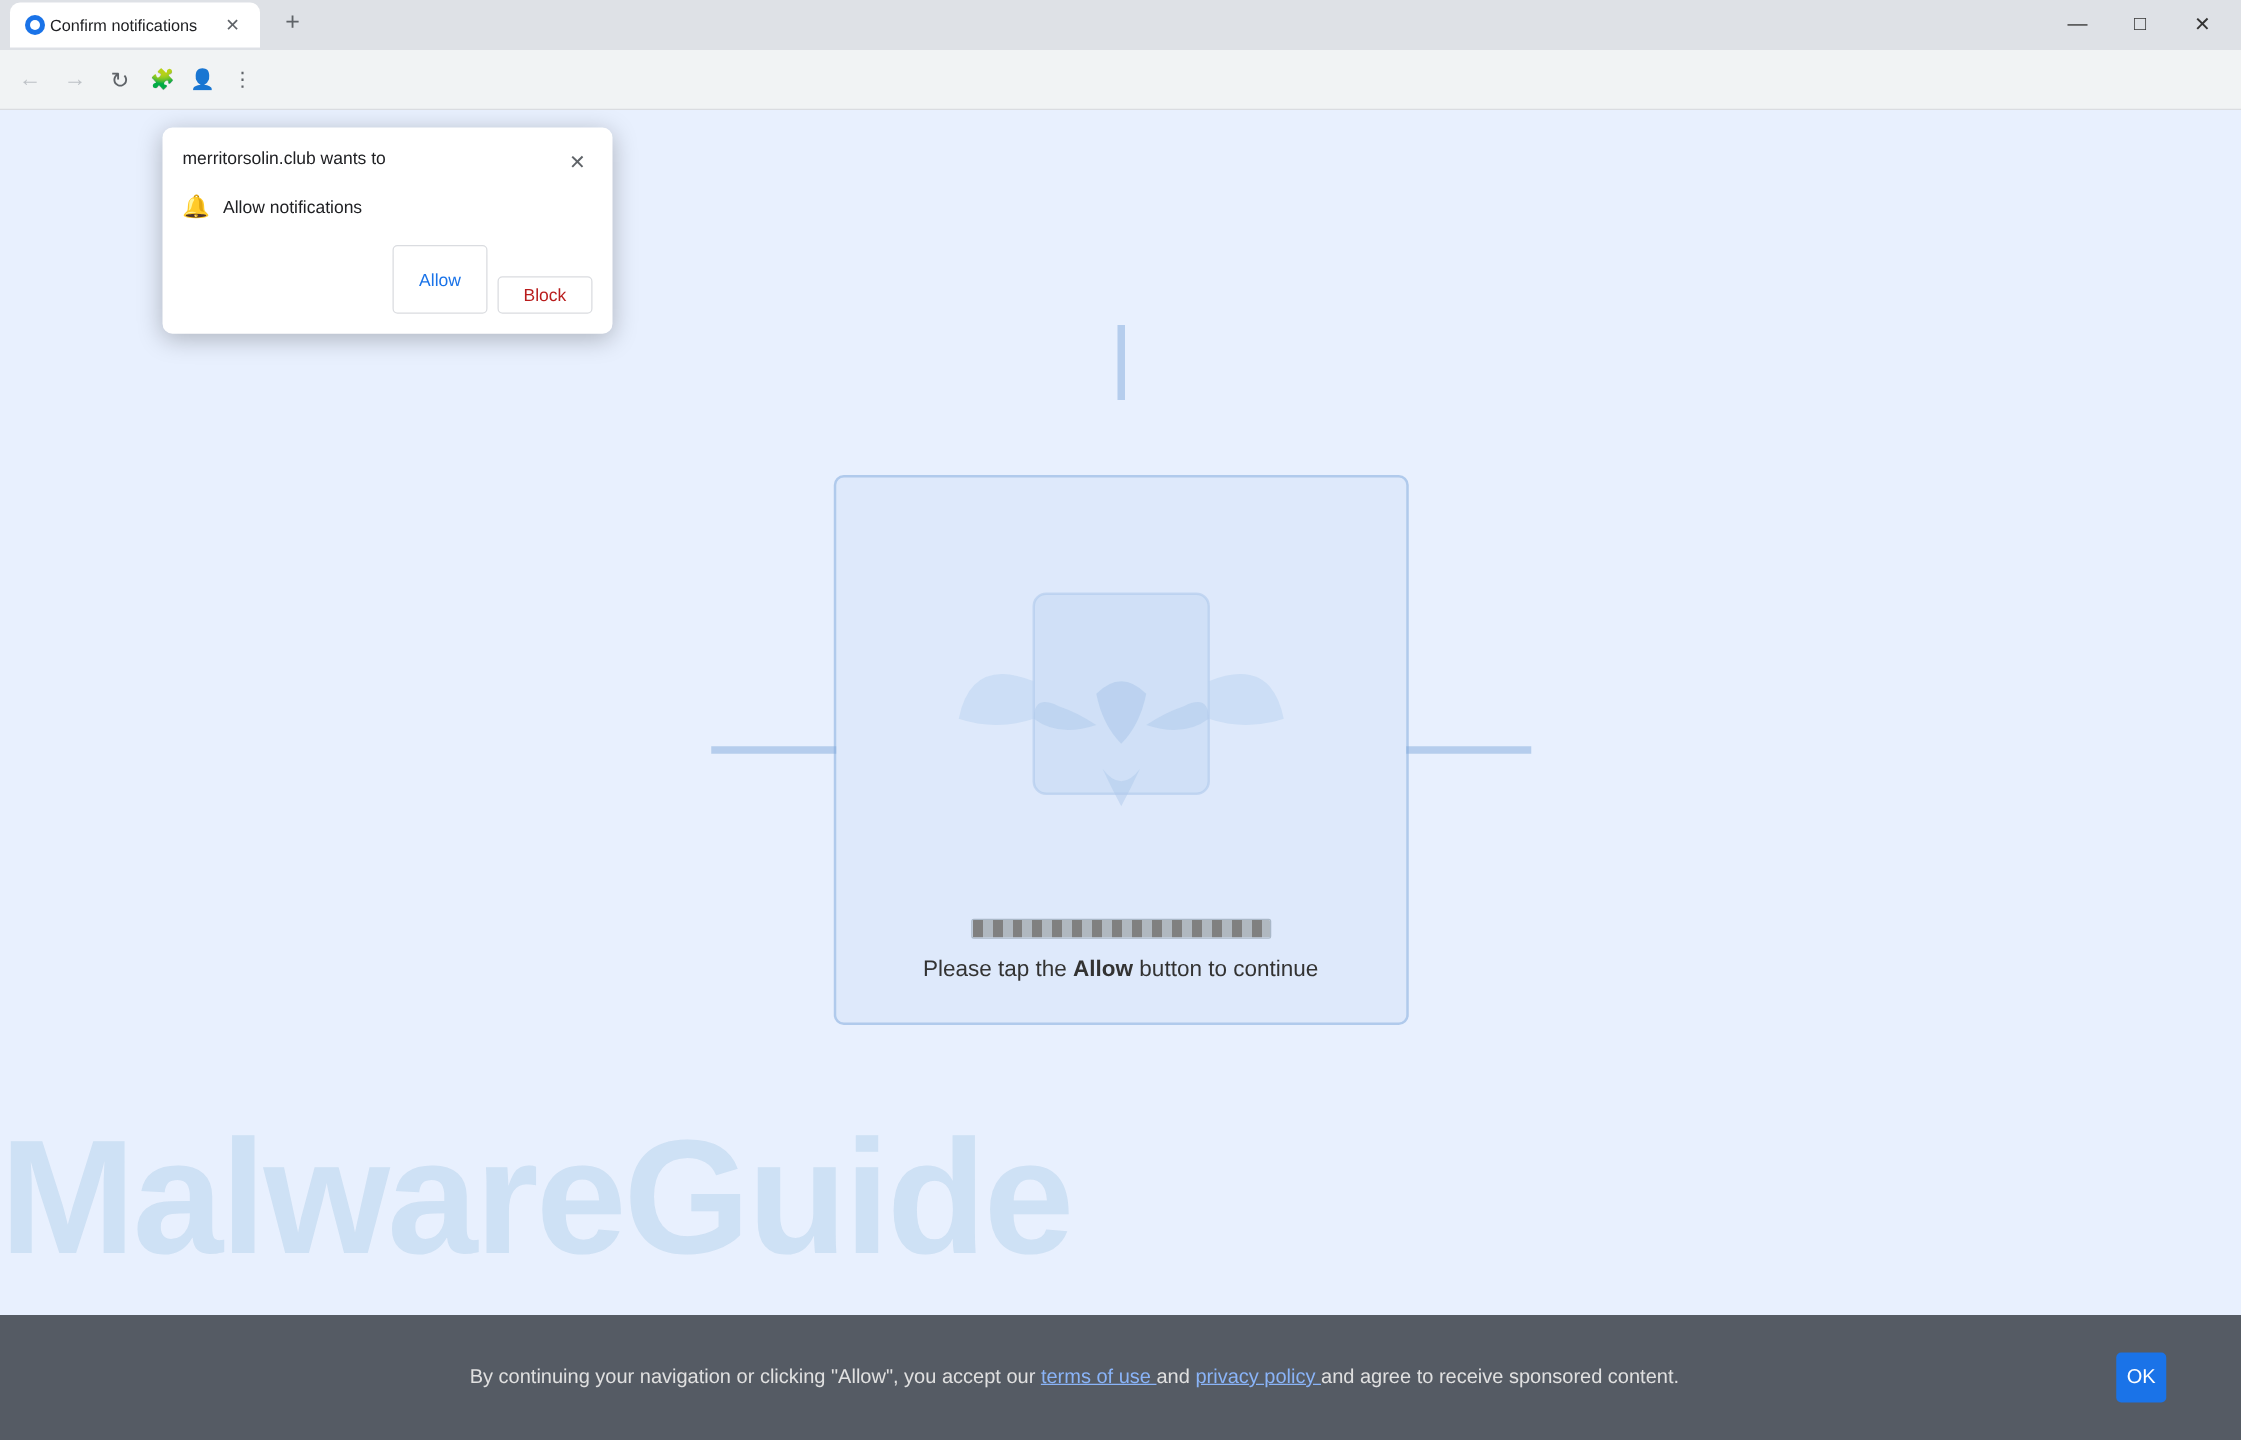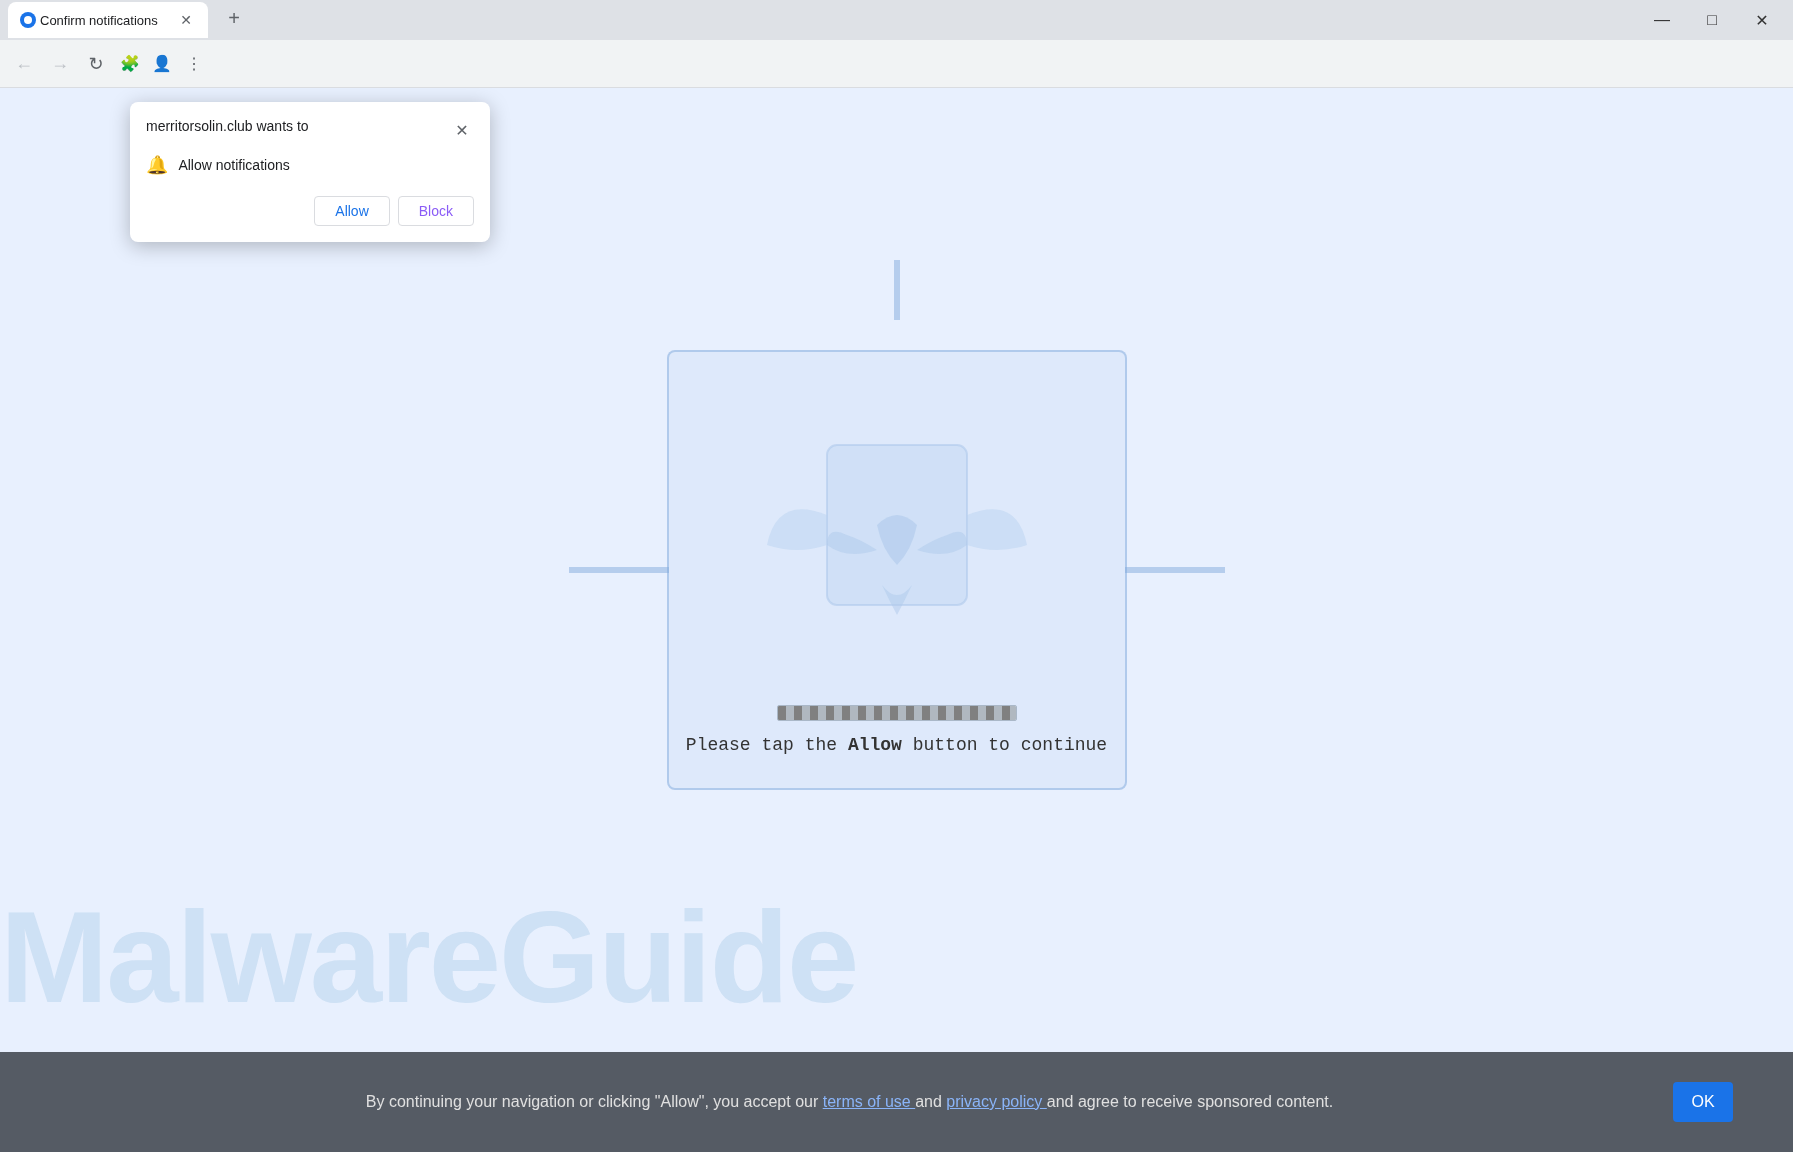"Block" .popup-btn-block { color: #8b5cf6 -> #b91c1c; margin-top: none -> 25px }
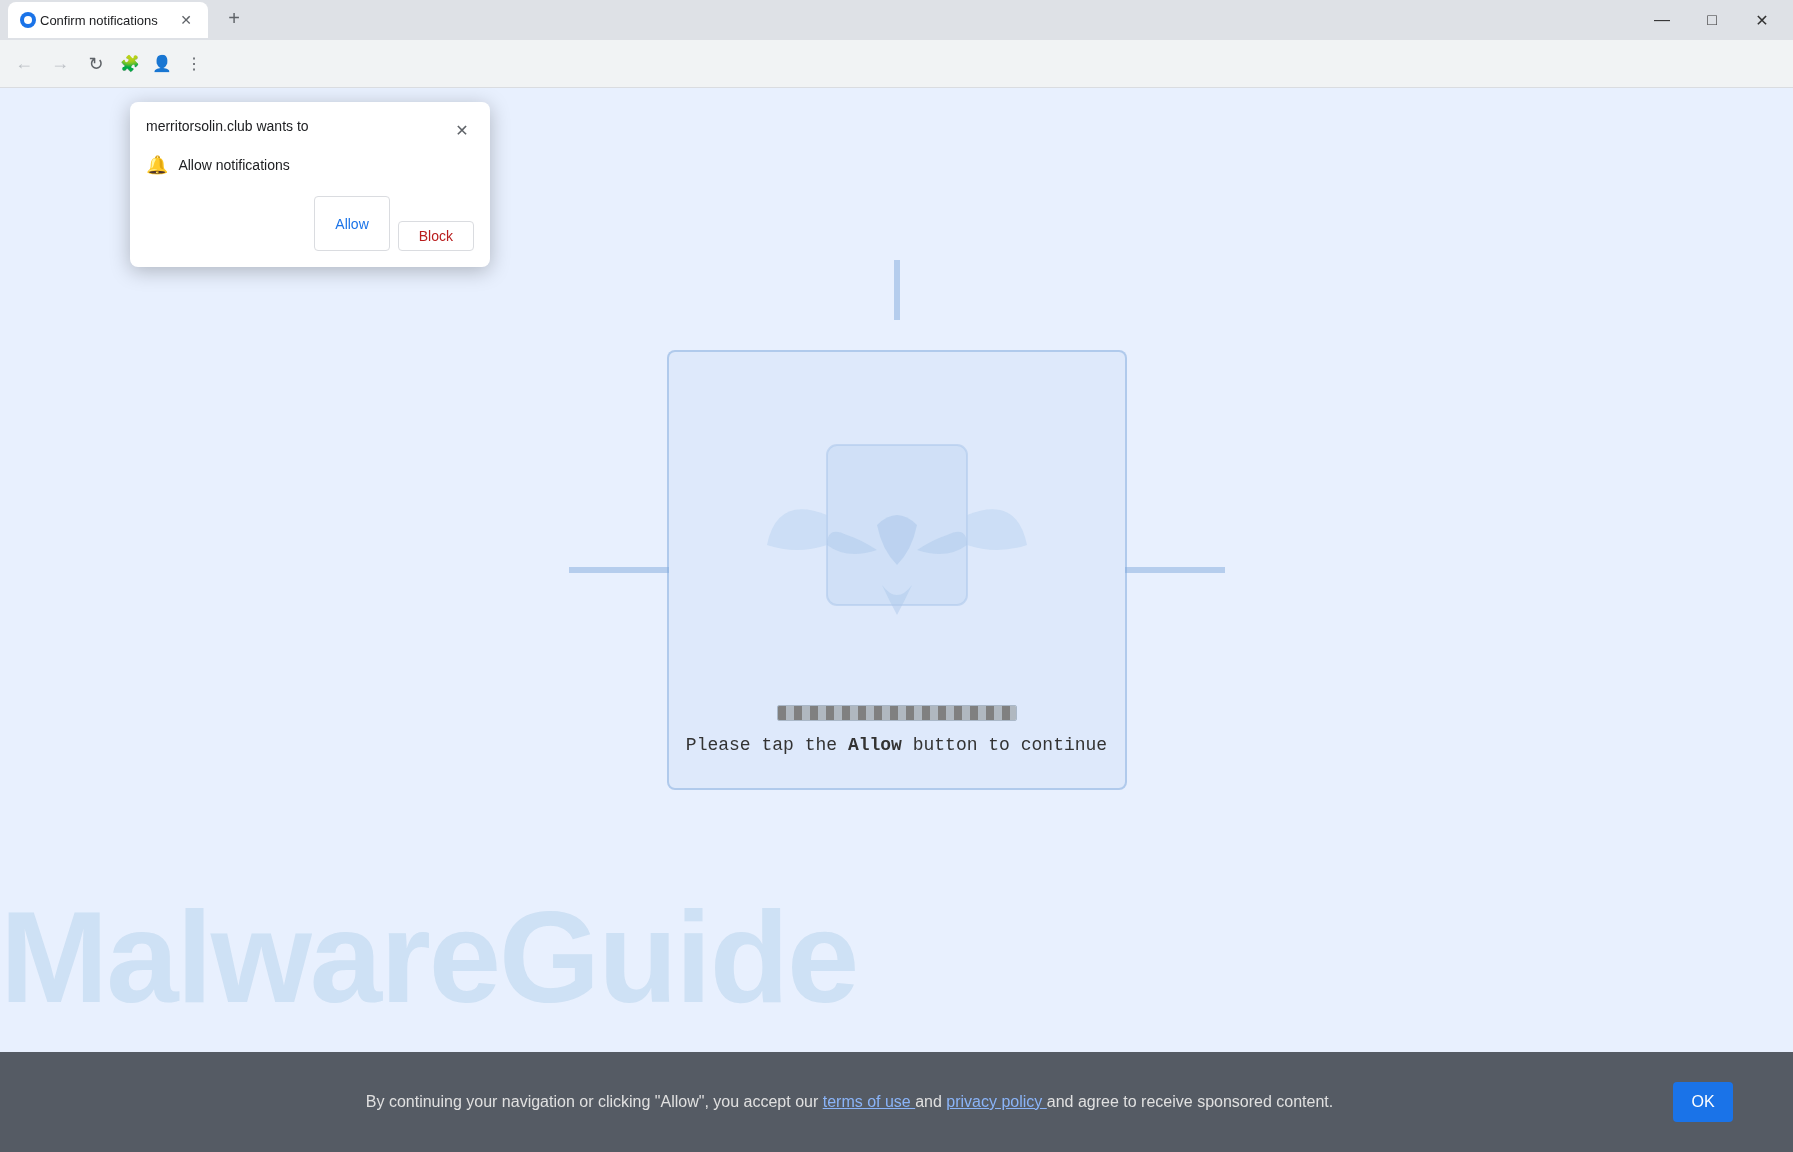"Please tap the Allow button" .center-graphic { align-items: center -> flex-end; font-family: Liberation Mono, monospace -> none }
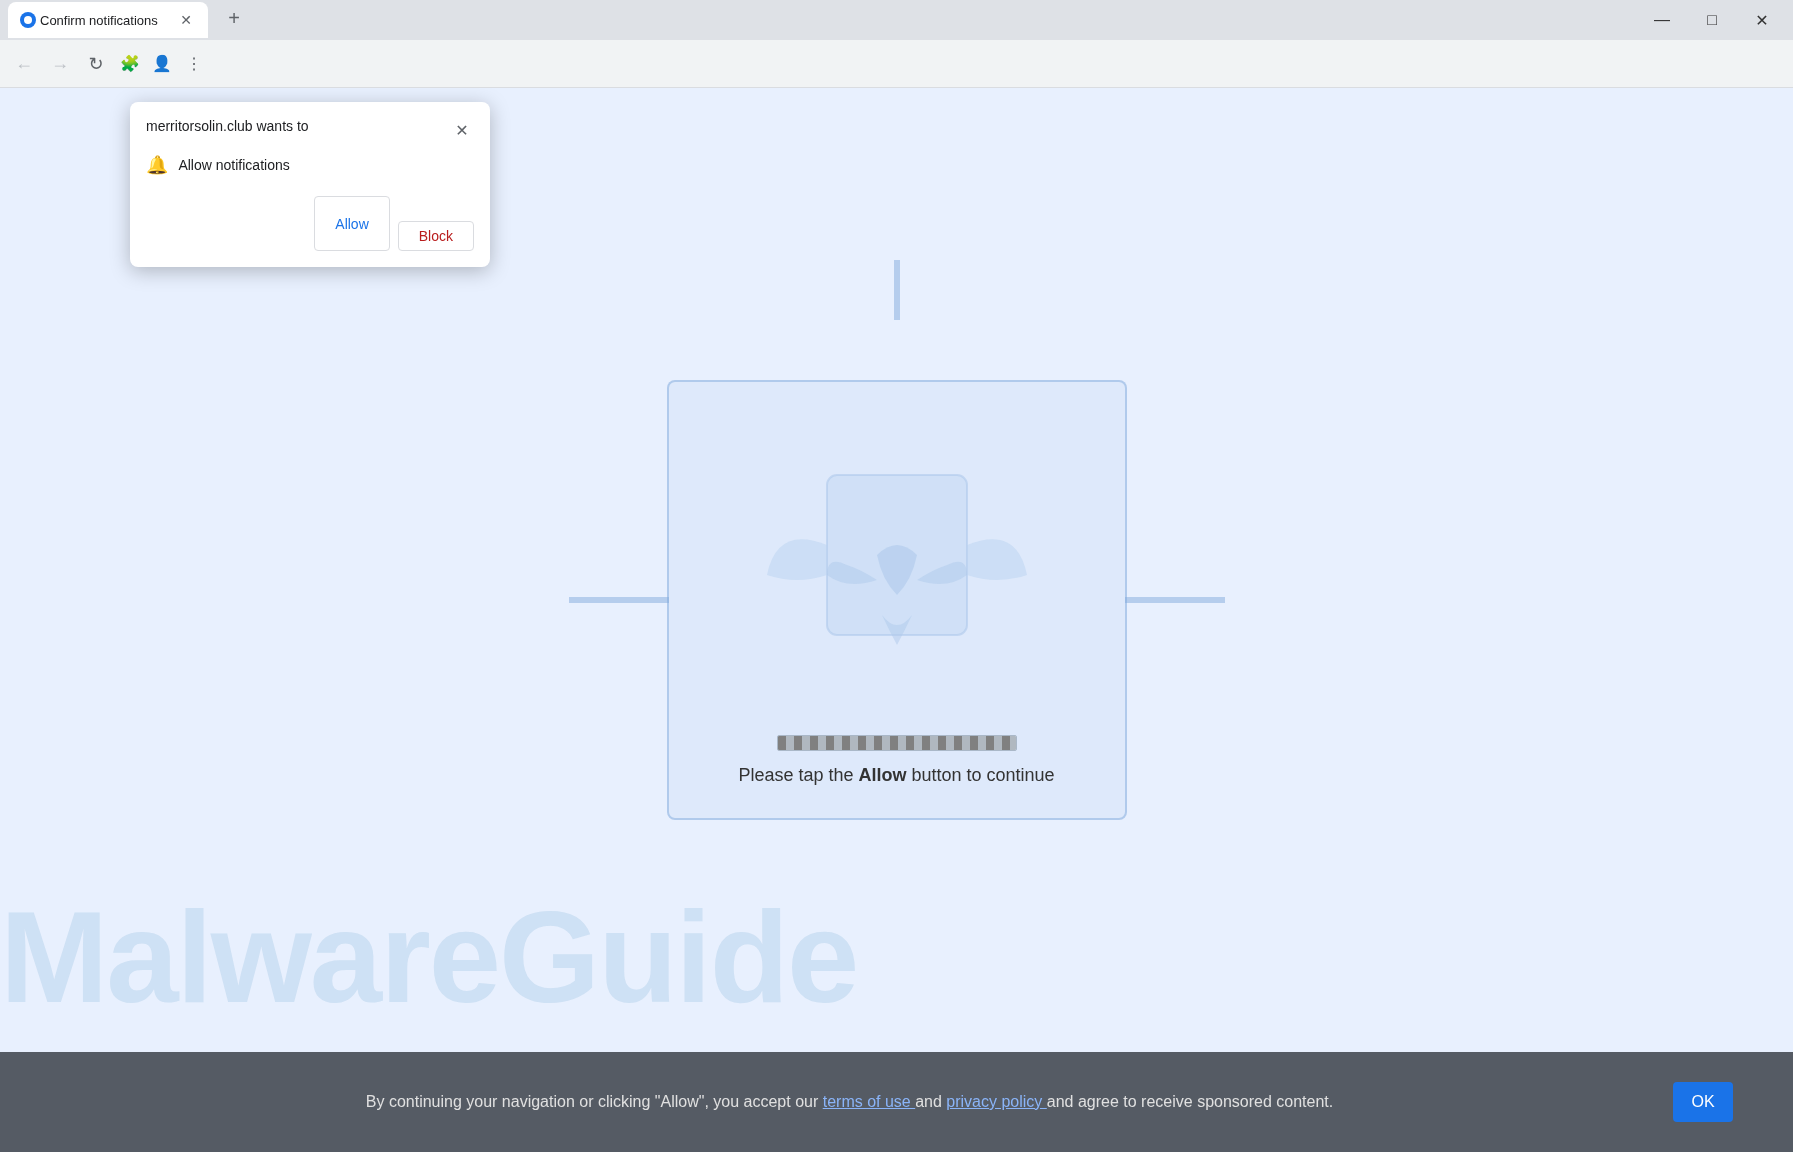"OK" .ok-btn { width: 60px -> 40px }
